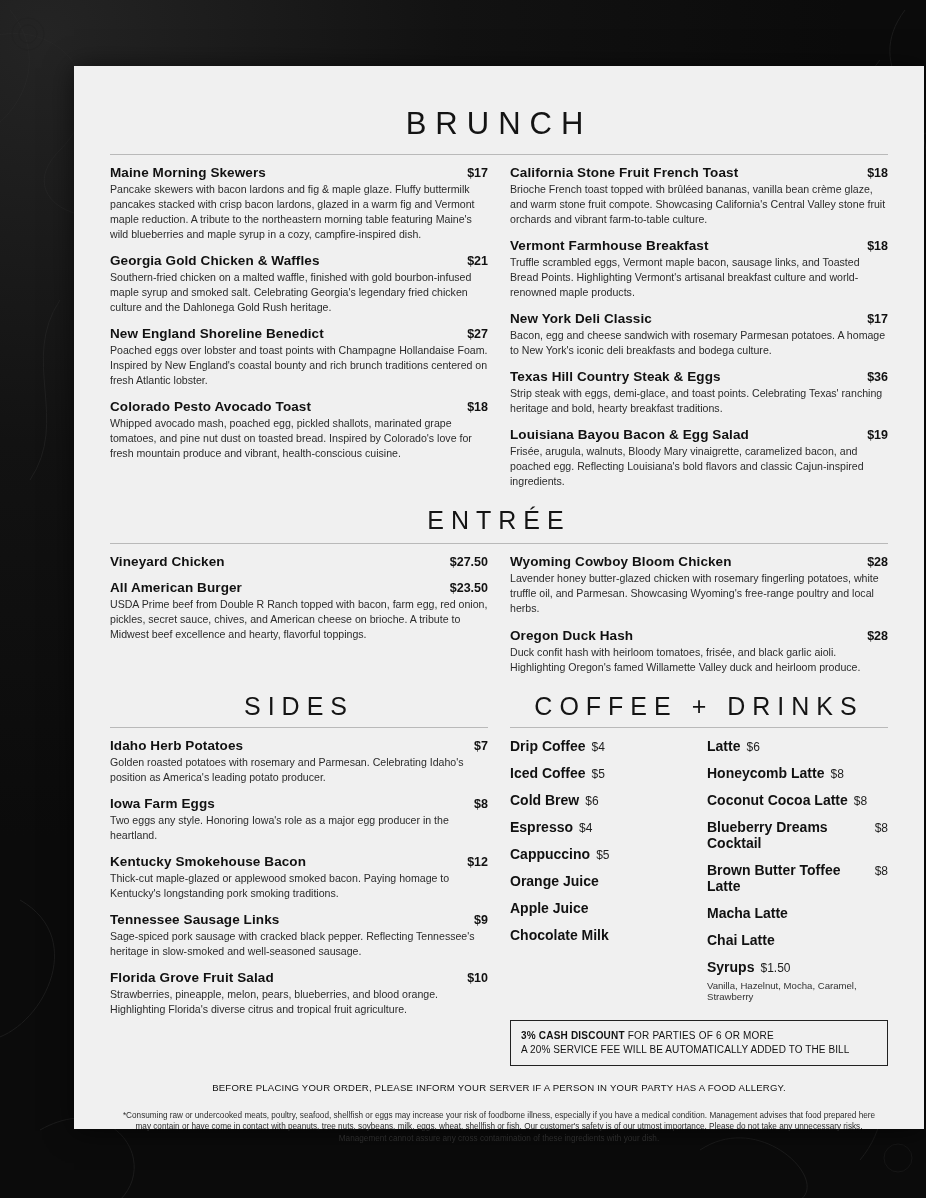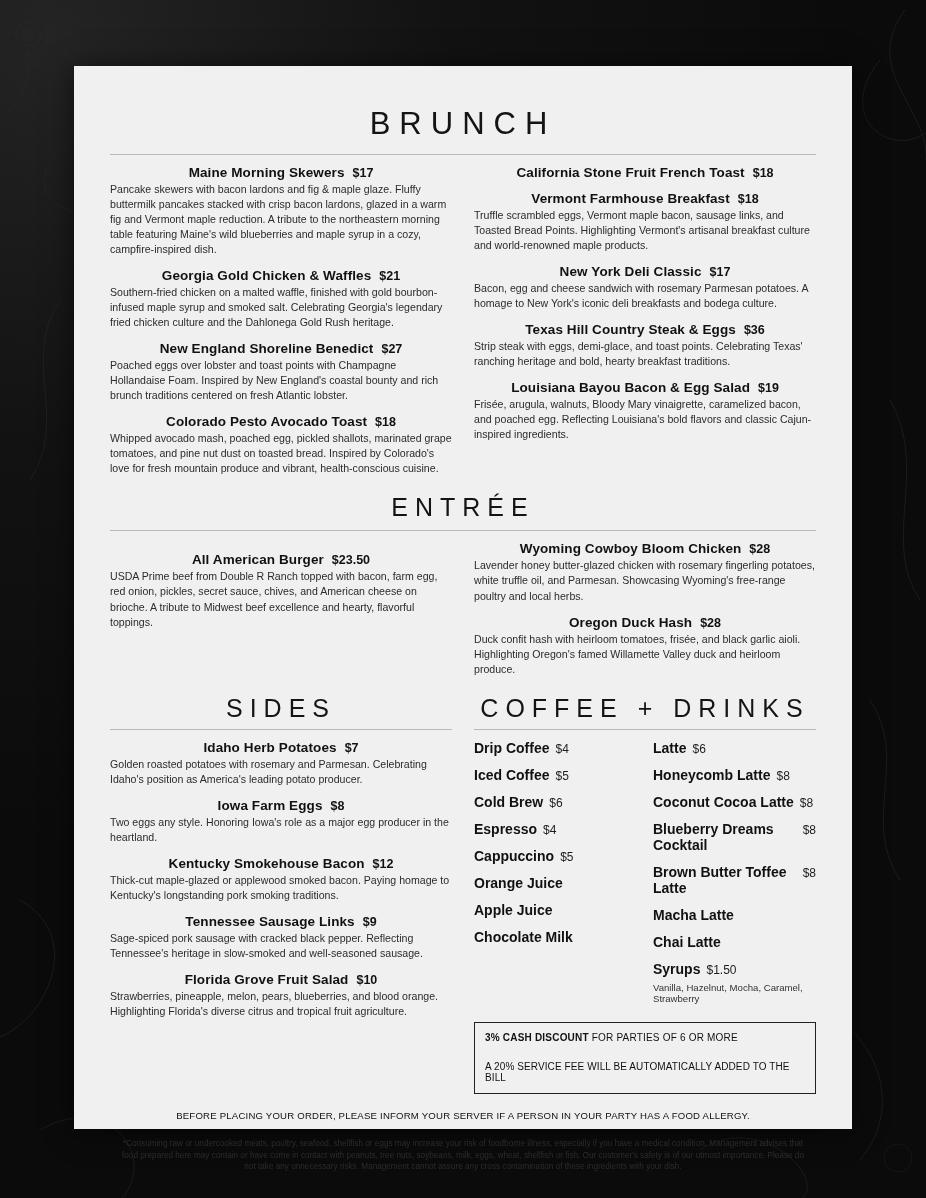"BRUNCH" .page { width: 778px -> 850px }
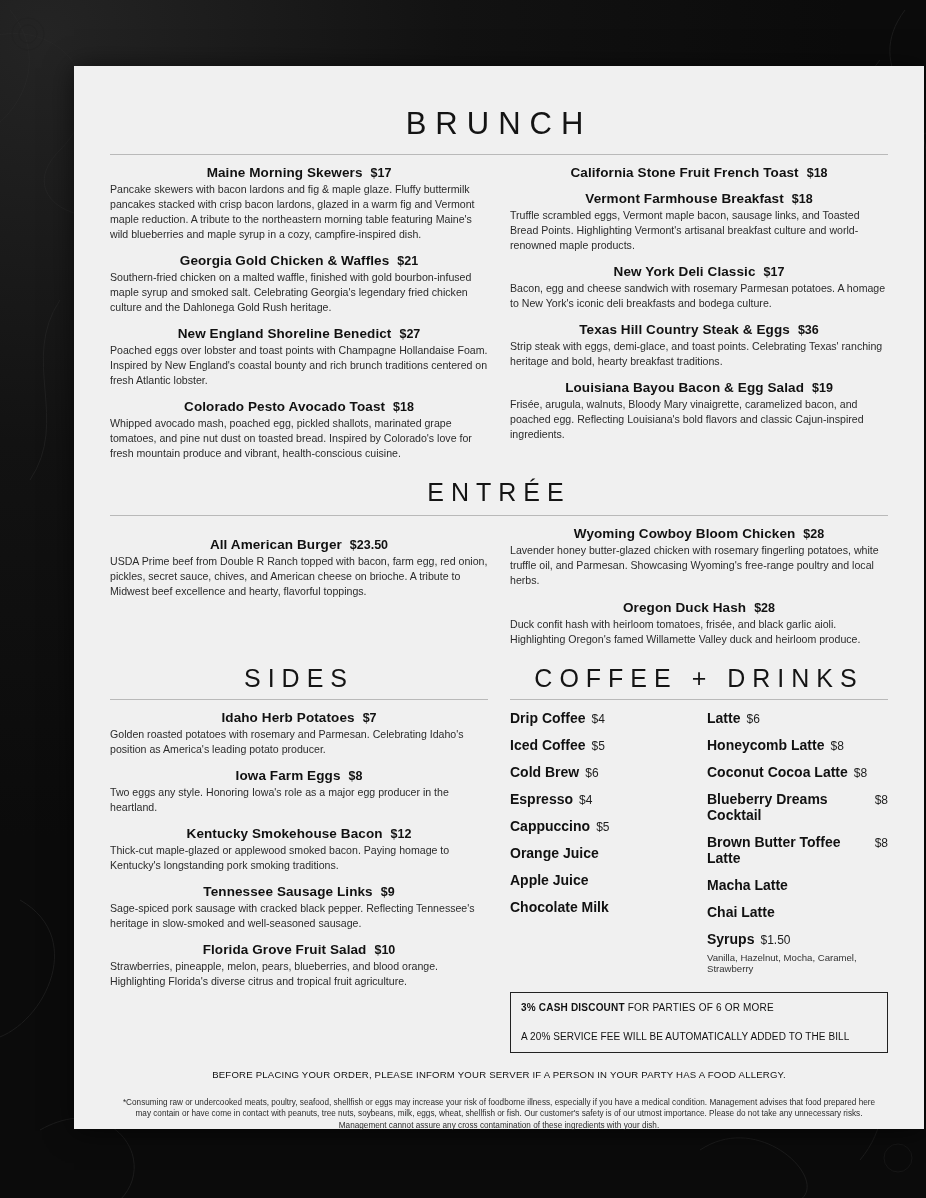"Maine Morning Skewers" .item-head { justify-content: center -> space-between }
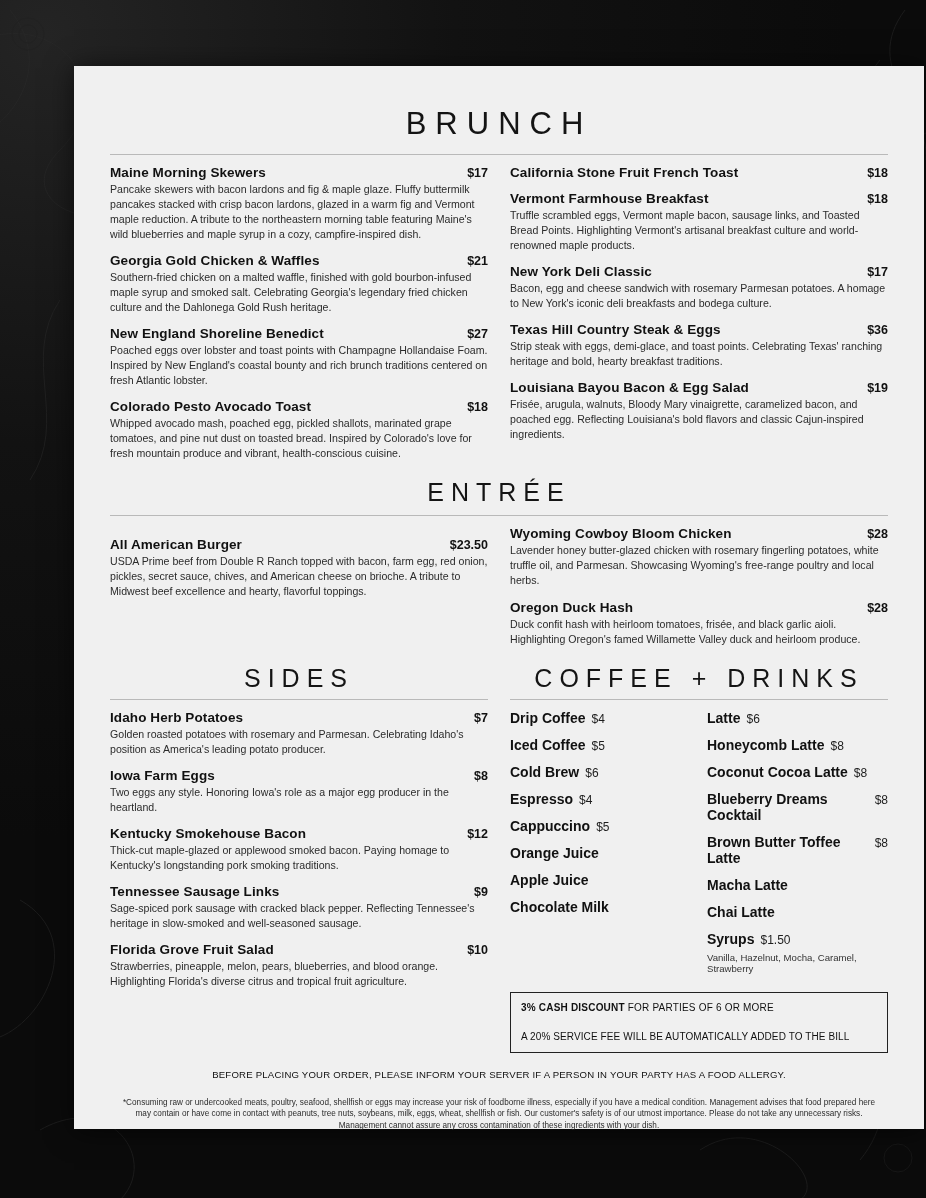"Brioche French toast topped with" div.item-desc { html: none -> <div>Brioche French toast topped with brûléed bananas, vanilla bean crème glaze, and warm stone fruit compote. Showcasing California's Central Valley stone fruit orchards and vibrant farm-to-table culture.</div> }
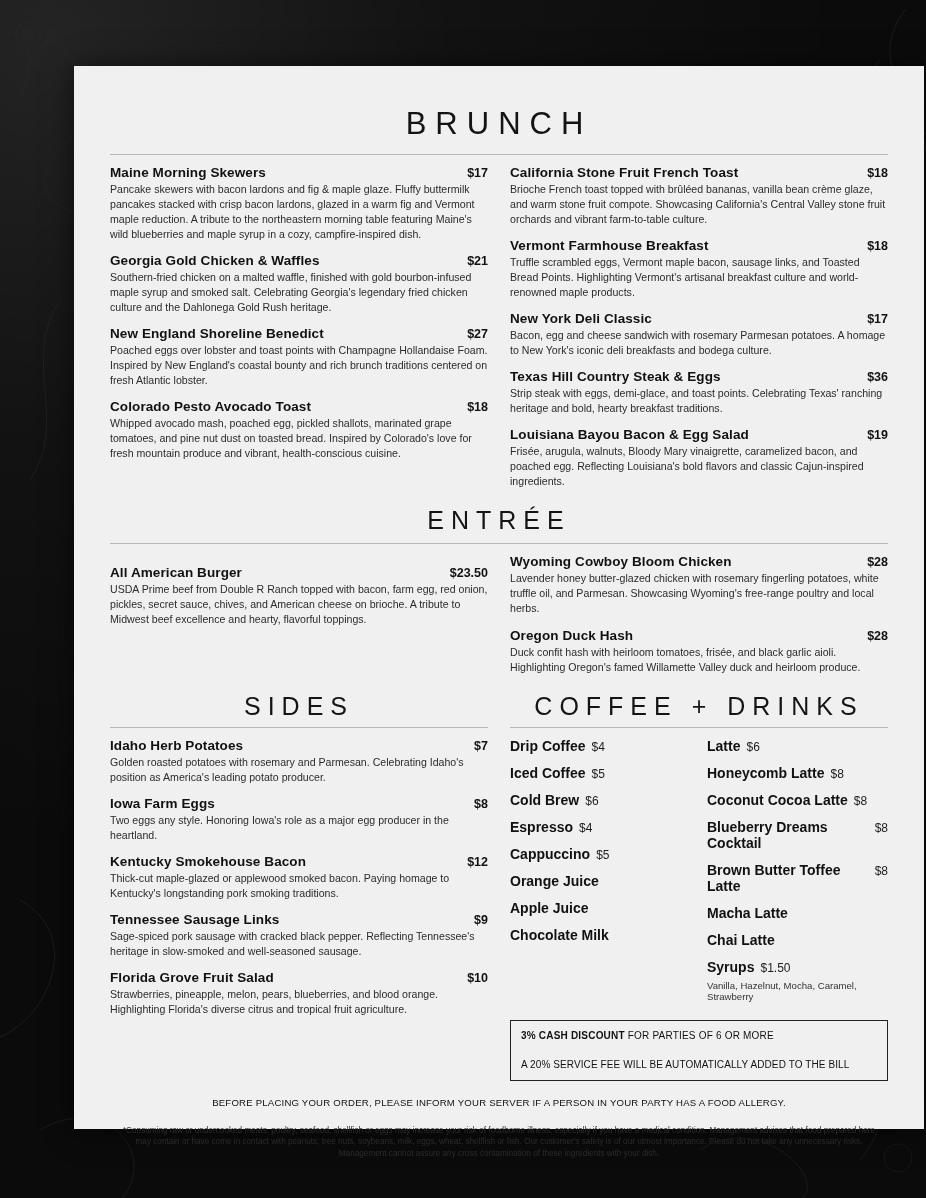"Vineyard Chicken" div.item-head { html: none -> <div> <span>Vineyard Chicken</span> <span>$27.50</span> </div> }
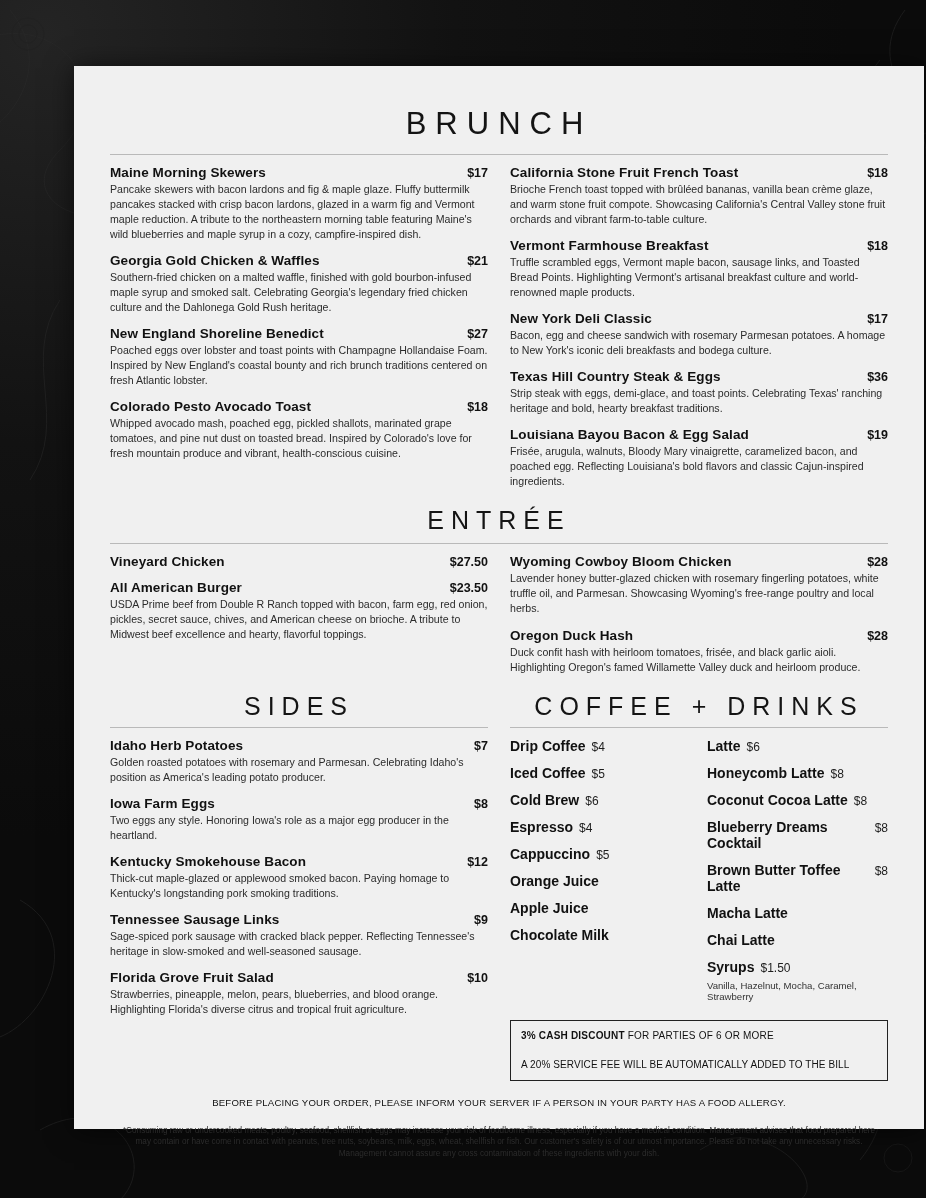"A 20% SERVICE FEE WILL" .notice-line2 { margin-top: 18px -> 3px }
